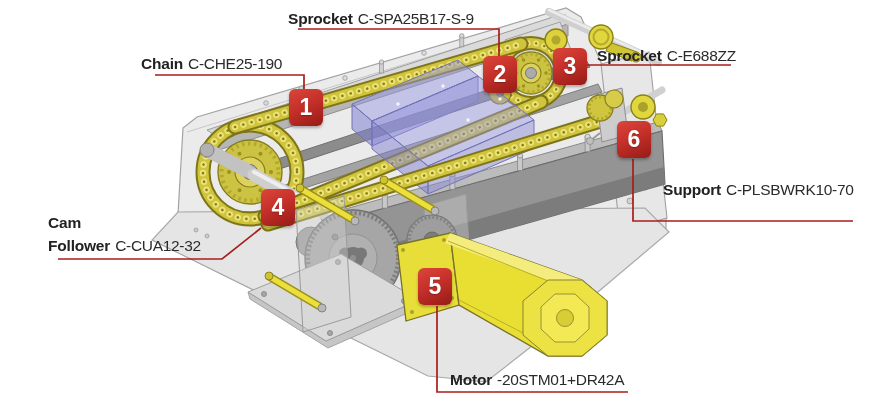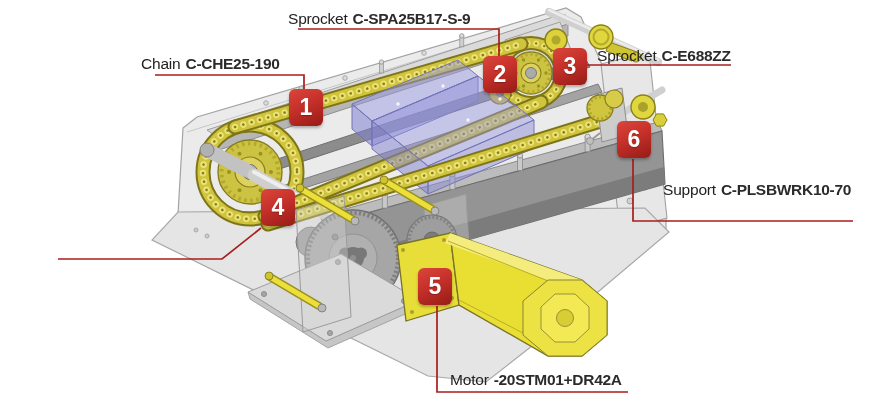"Sprocket" .lbl .nm { font-weight: 400 -> 700 }
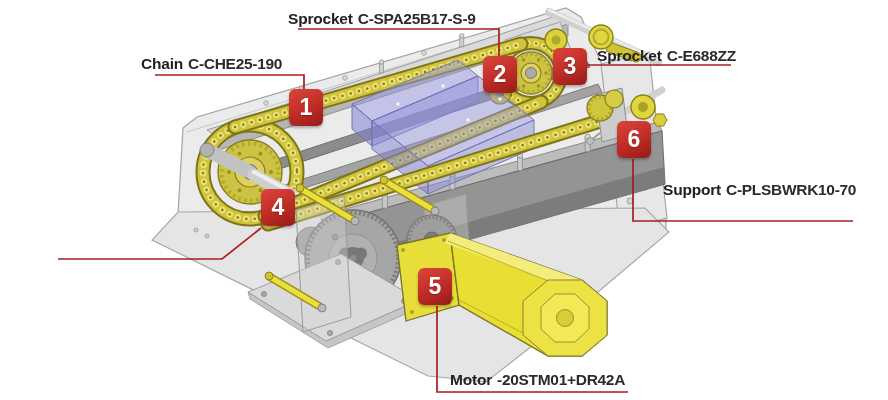"C-SPA25B17-S-9" .lbl .code { font-weight: 700 -> 400 }
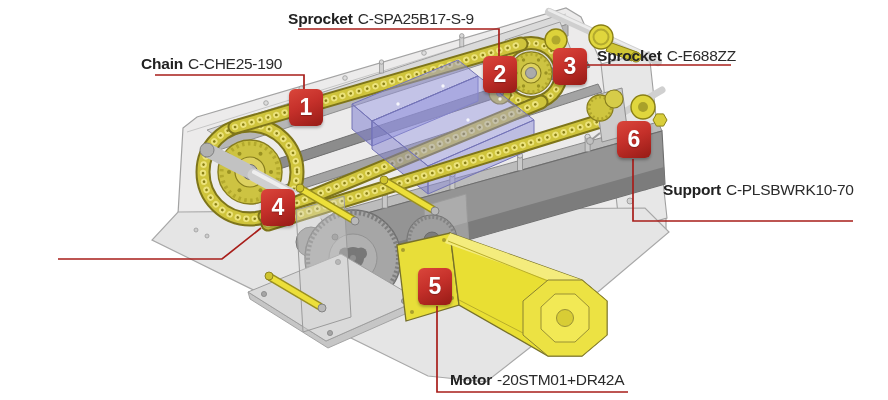"Cam" div.lbl { html: none -> <div> <div><span>Cam</span></div> <div><span>Follower</span><span>C-CUA12-32</span></div> </div> }
